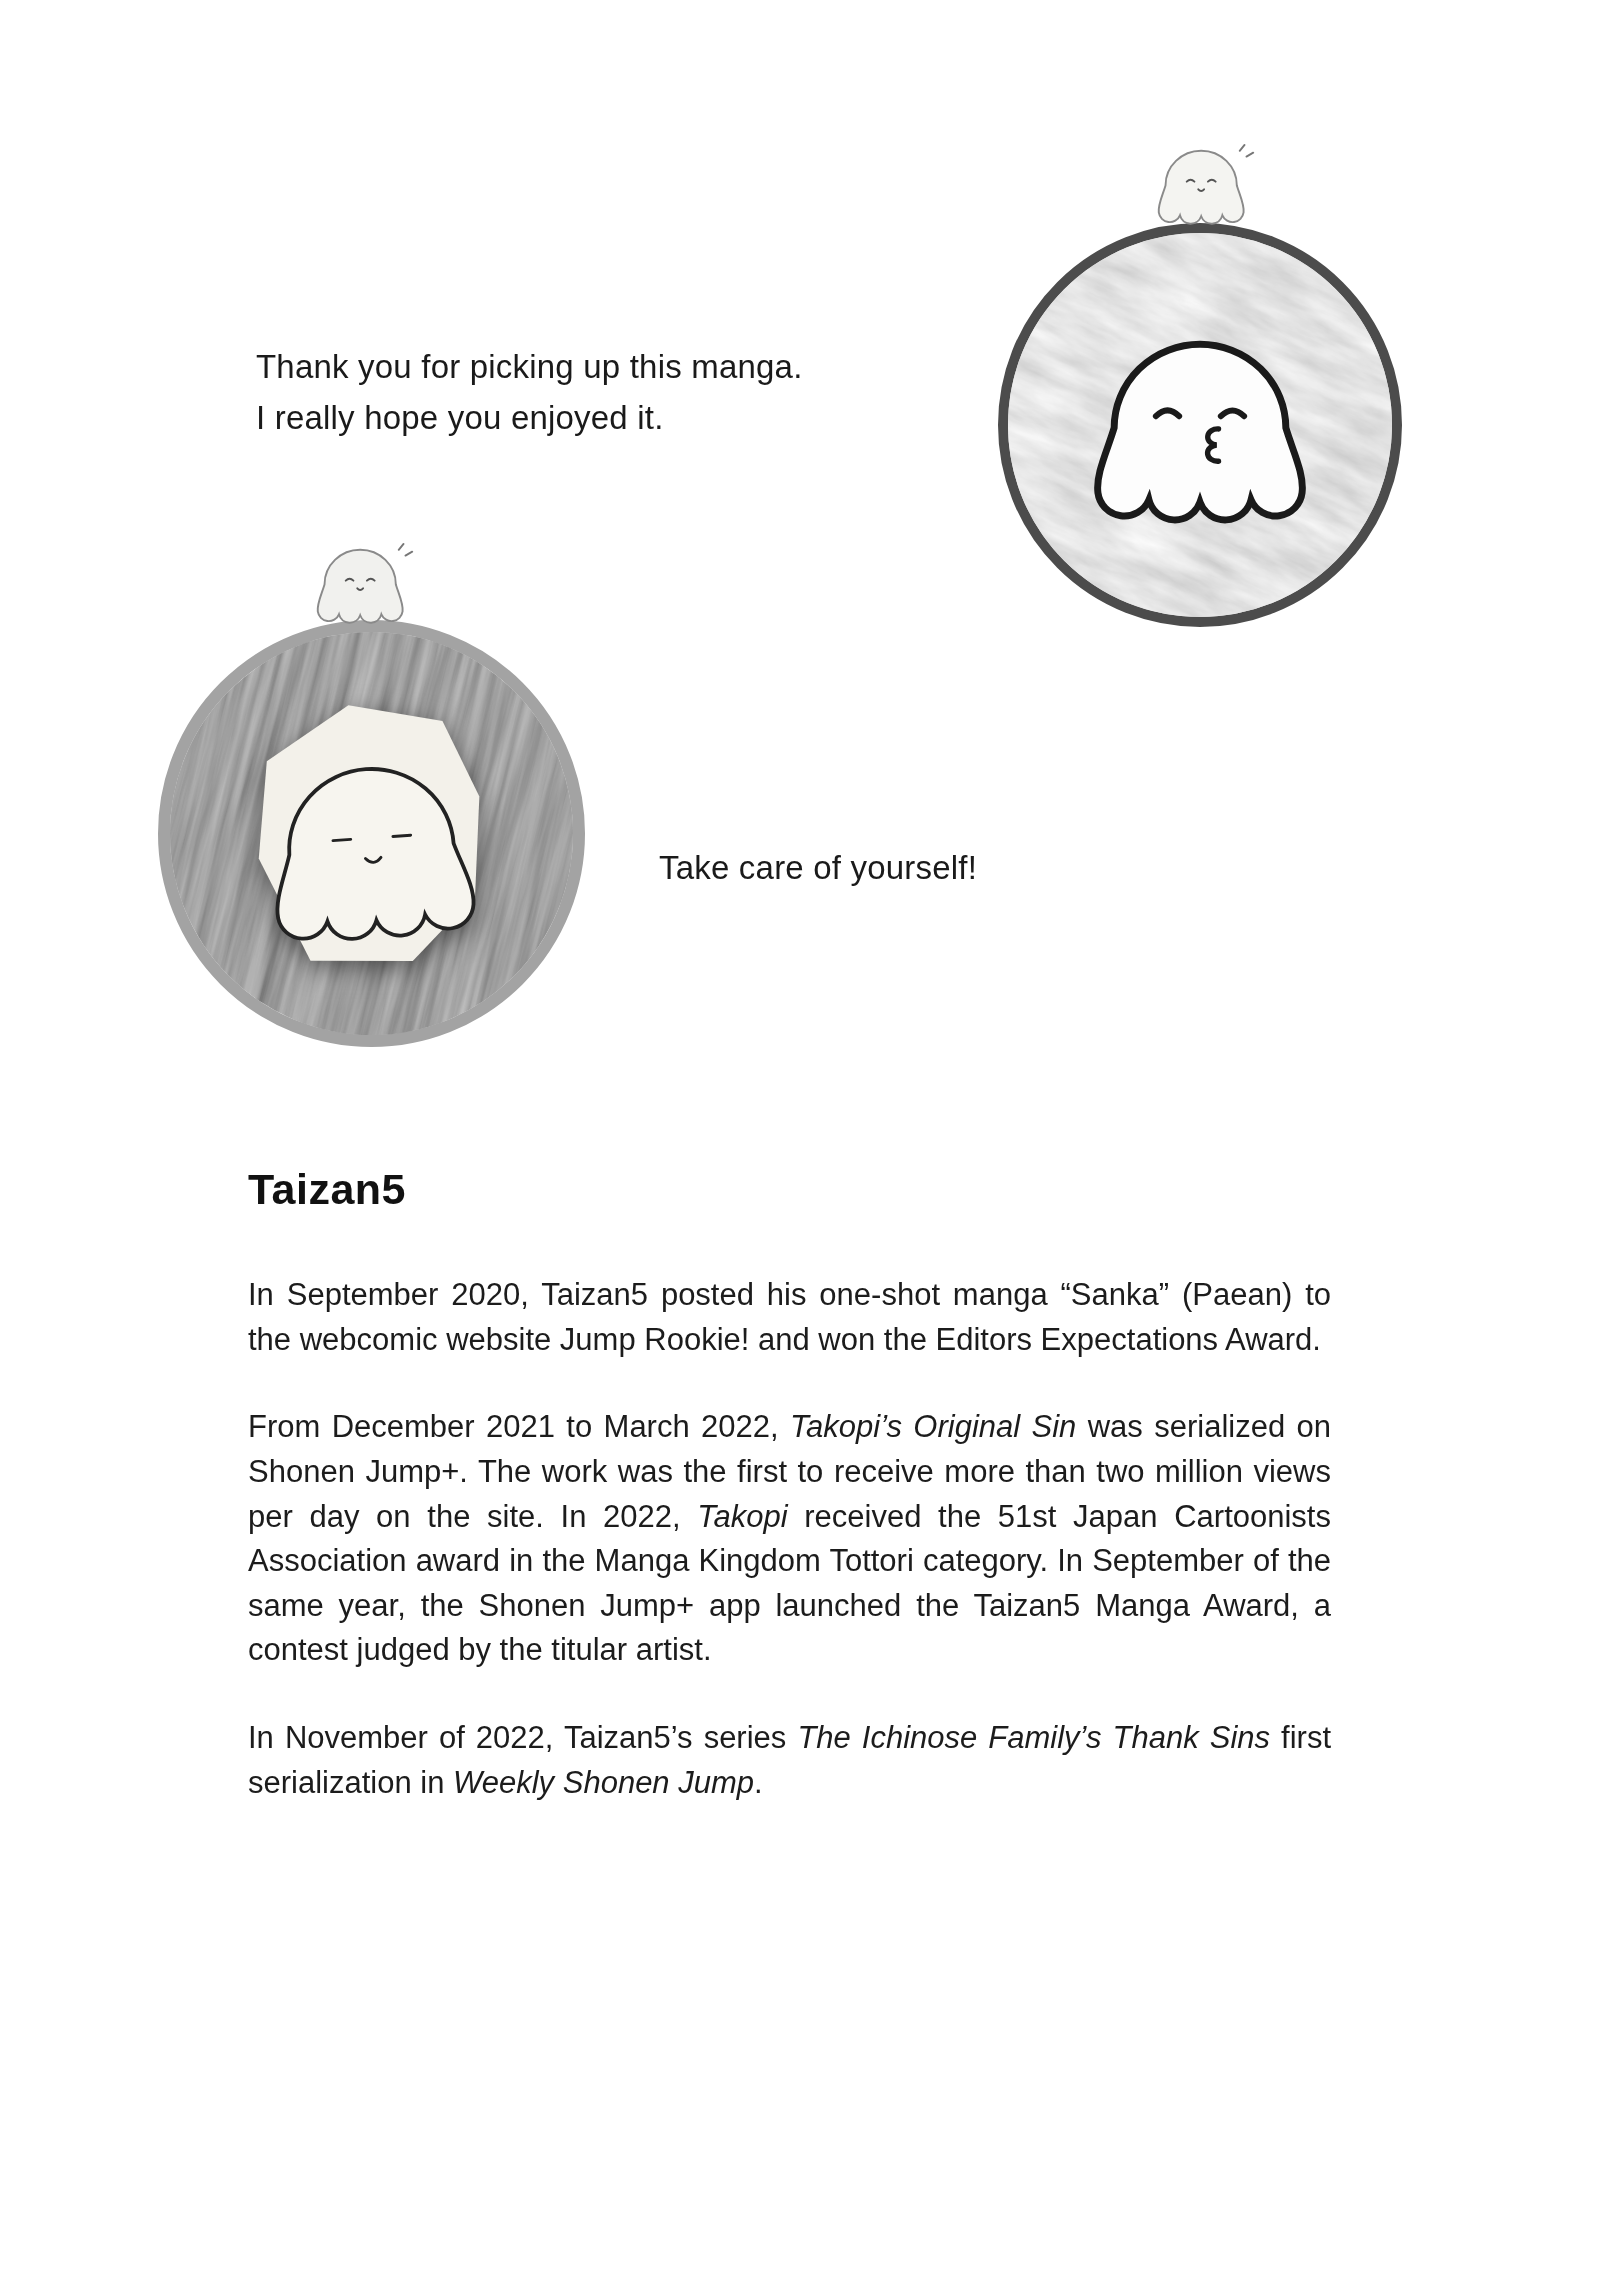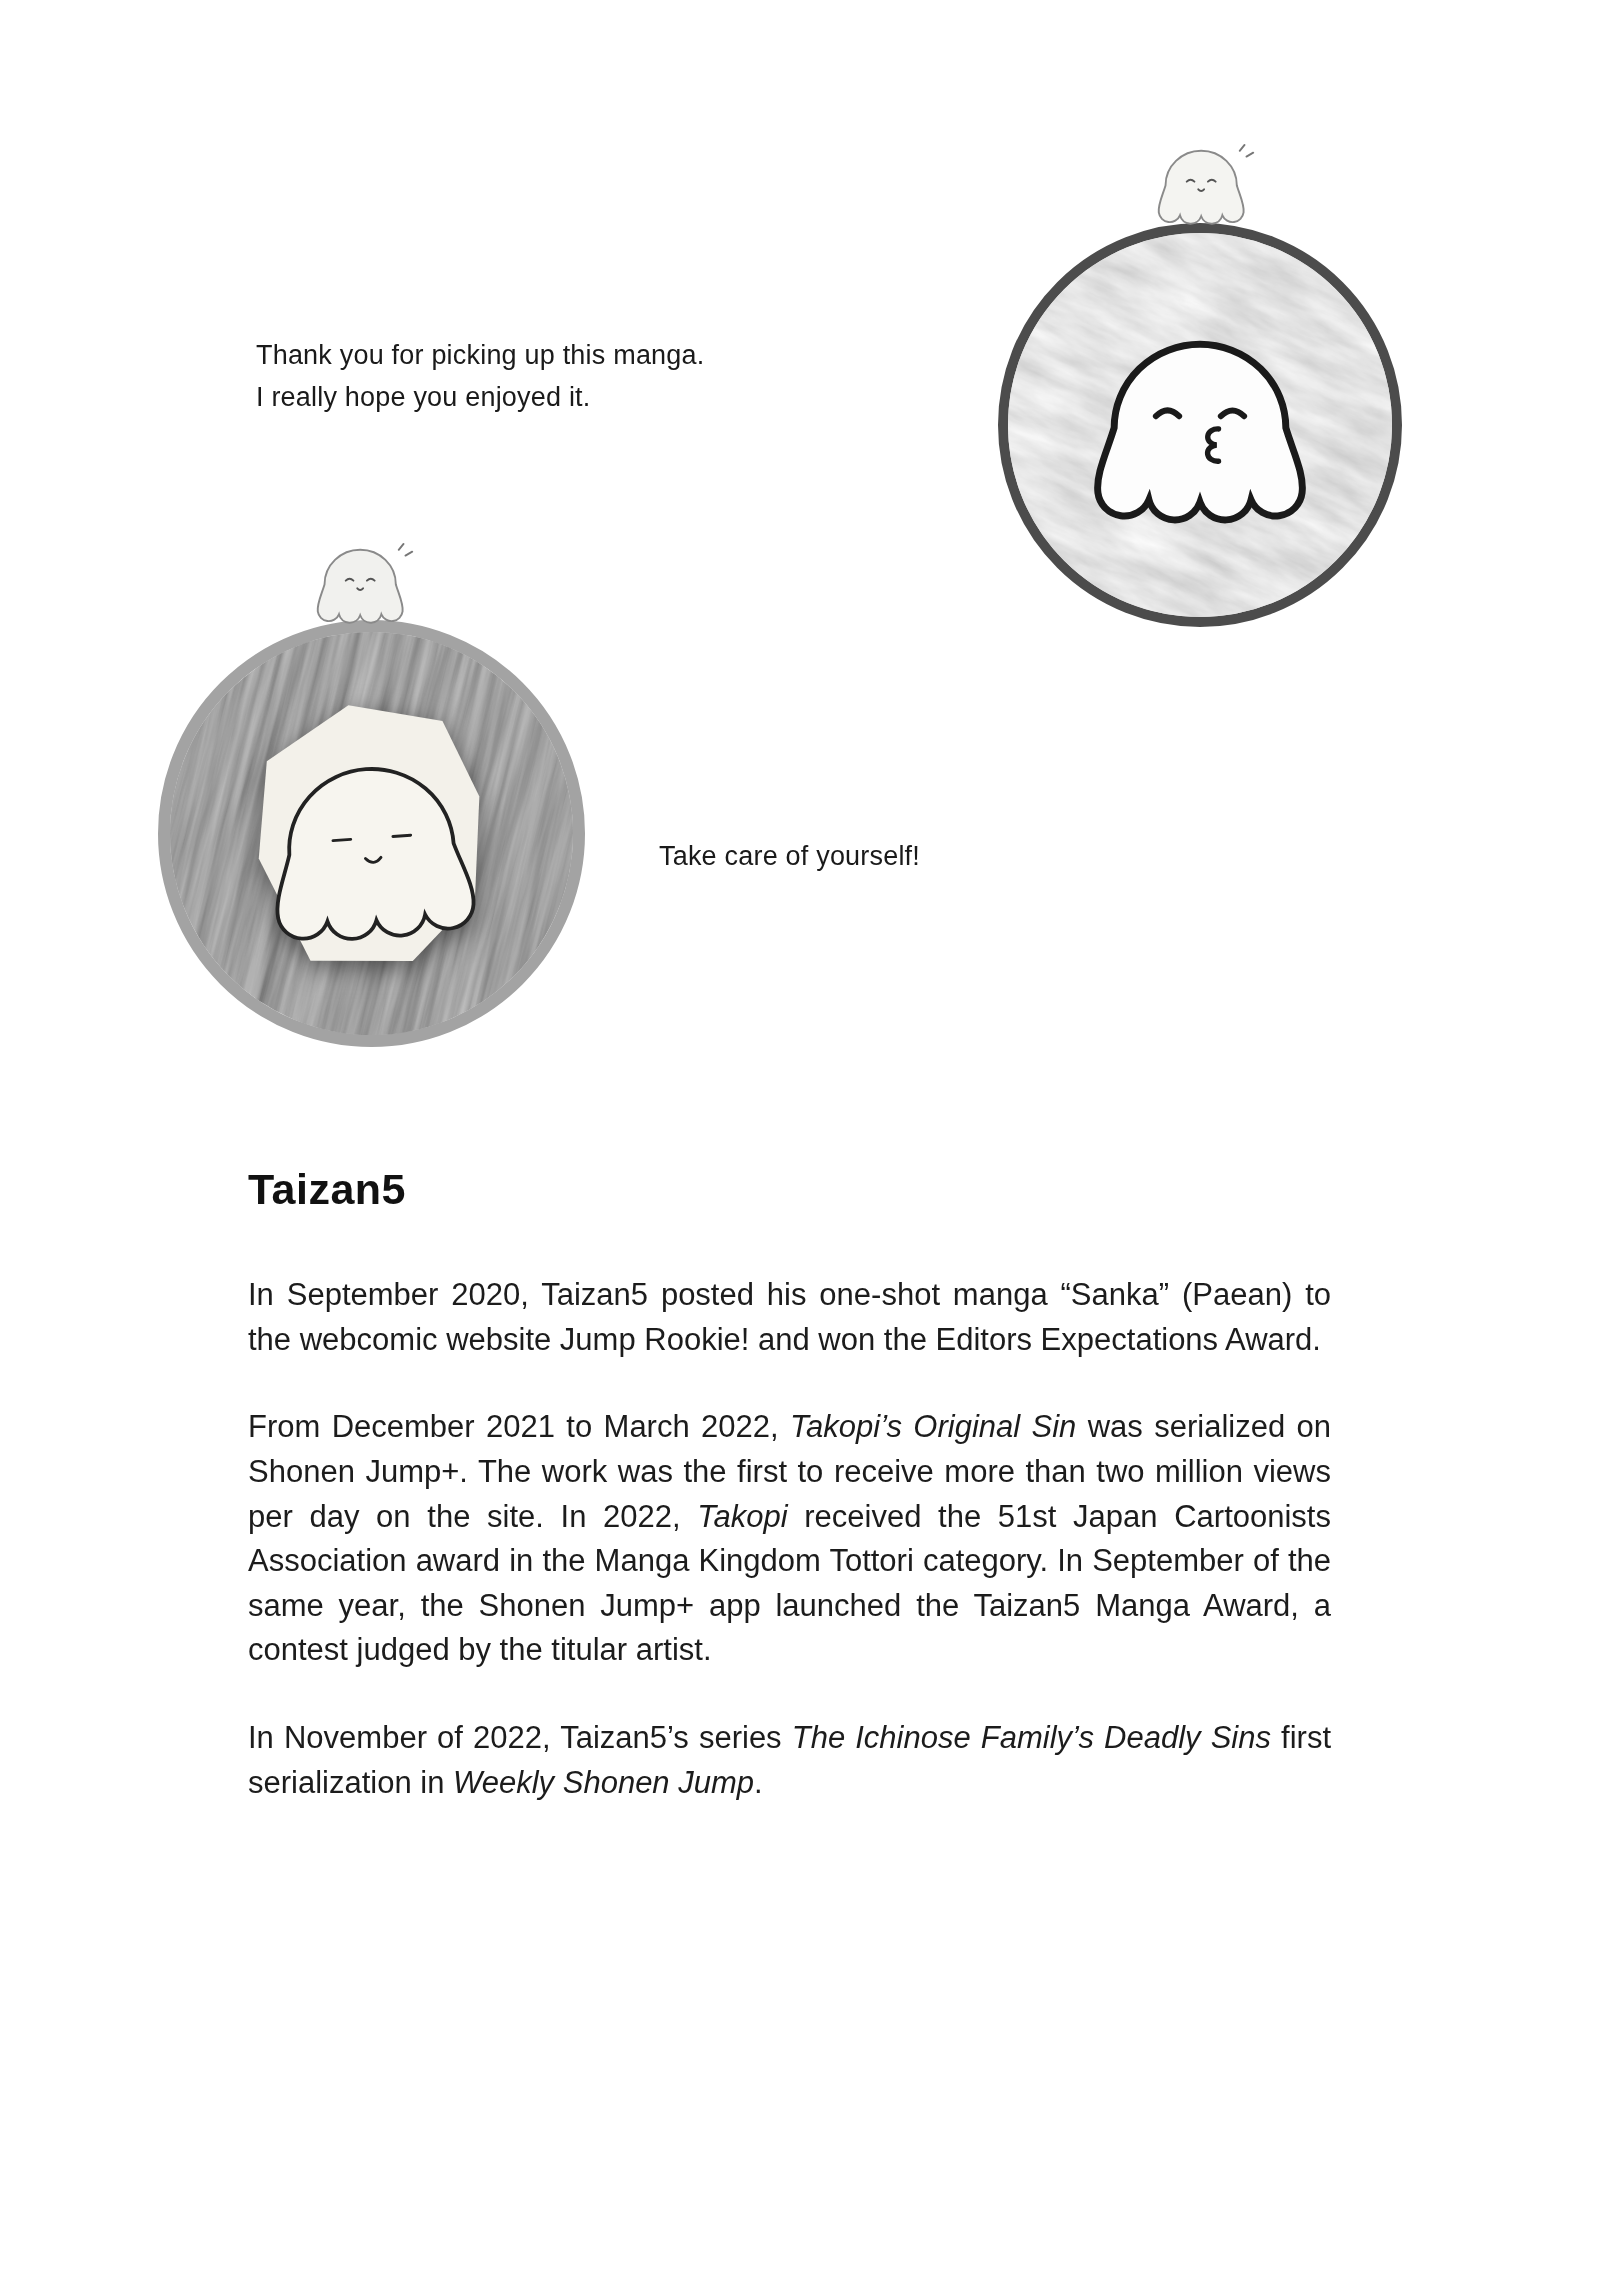"Thank you for picking up" .msg { font-size: 27px -> 33px }
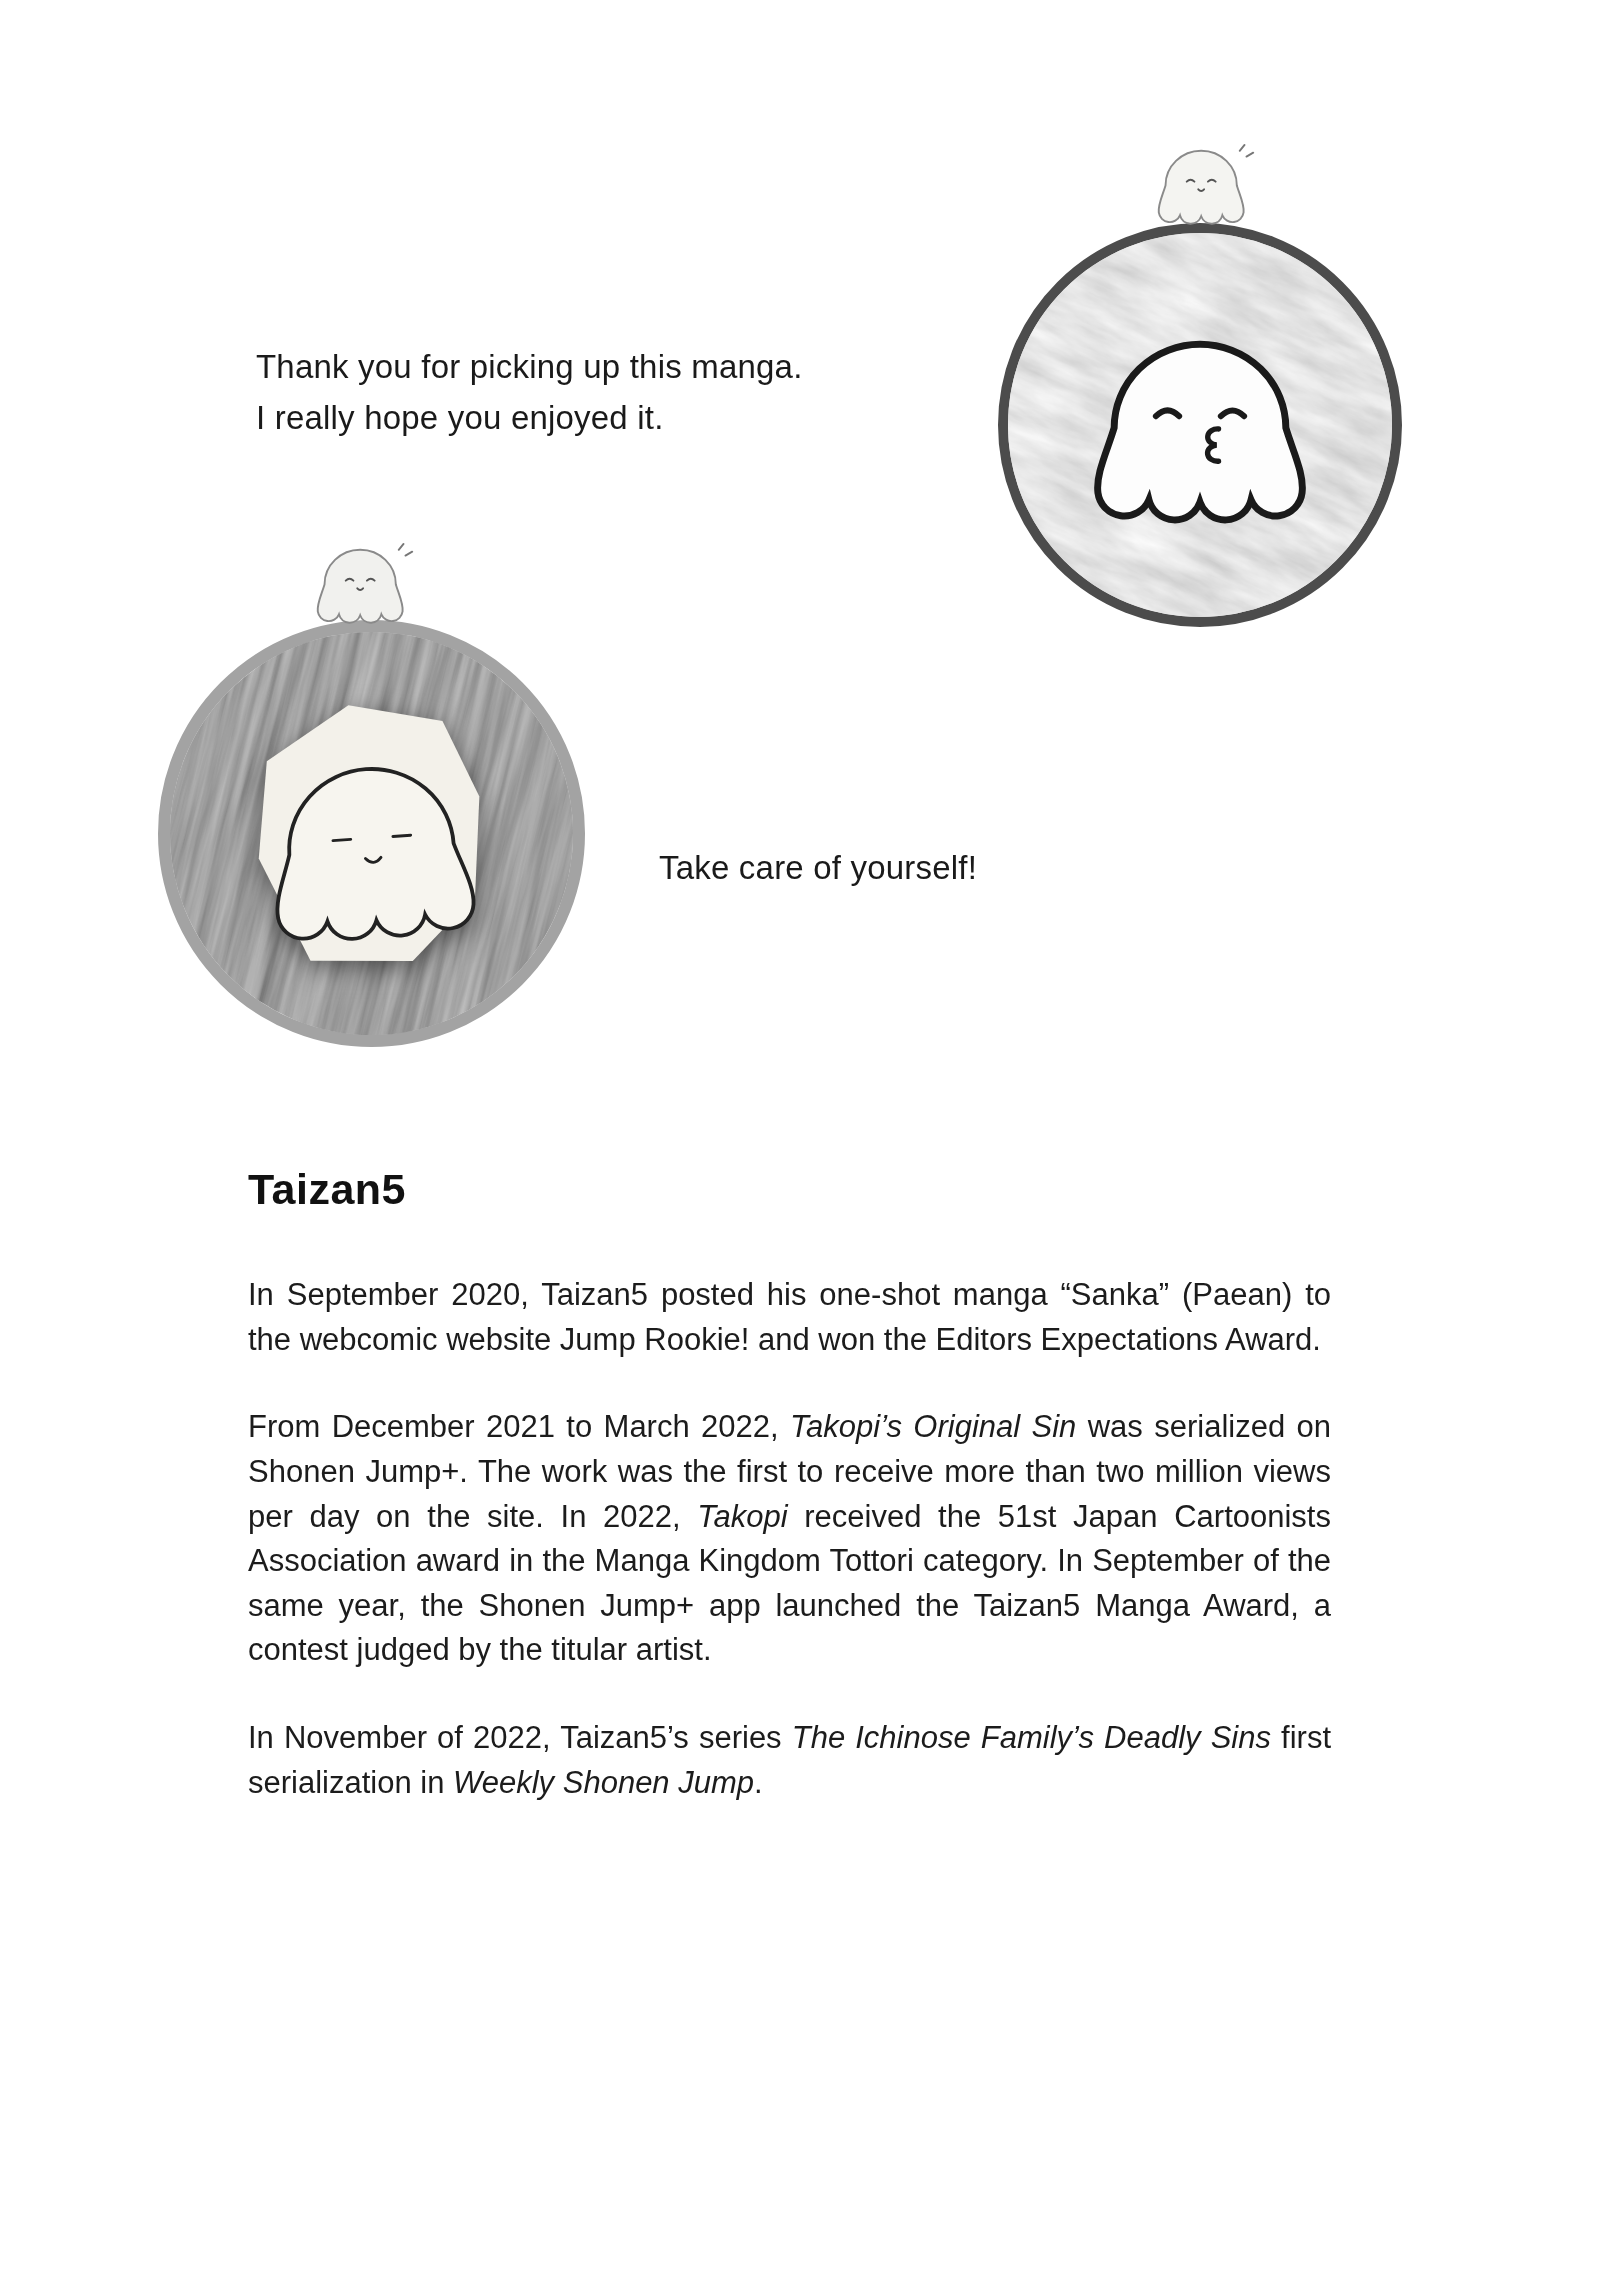"The Ichinose Family’s Deadly Sins" span.it { text: Deadly -> Thank }
